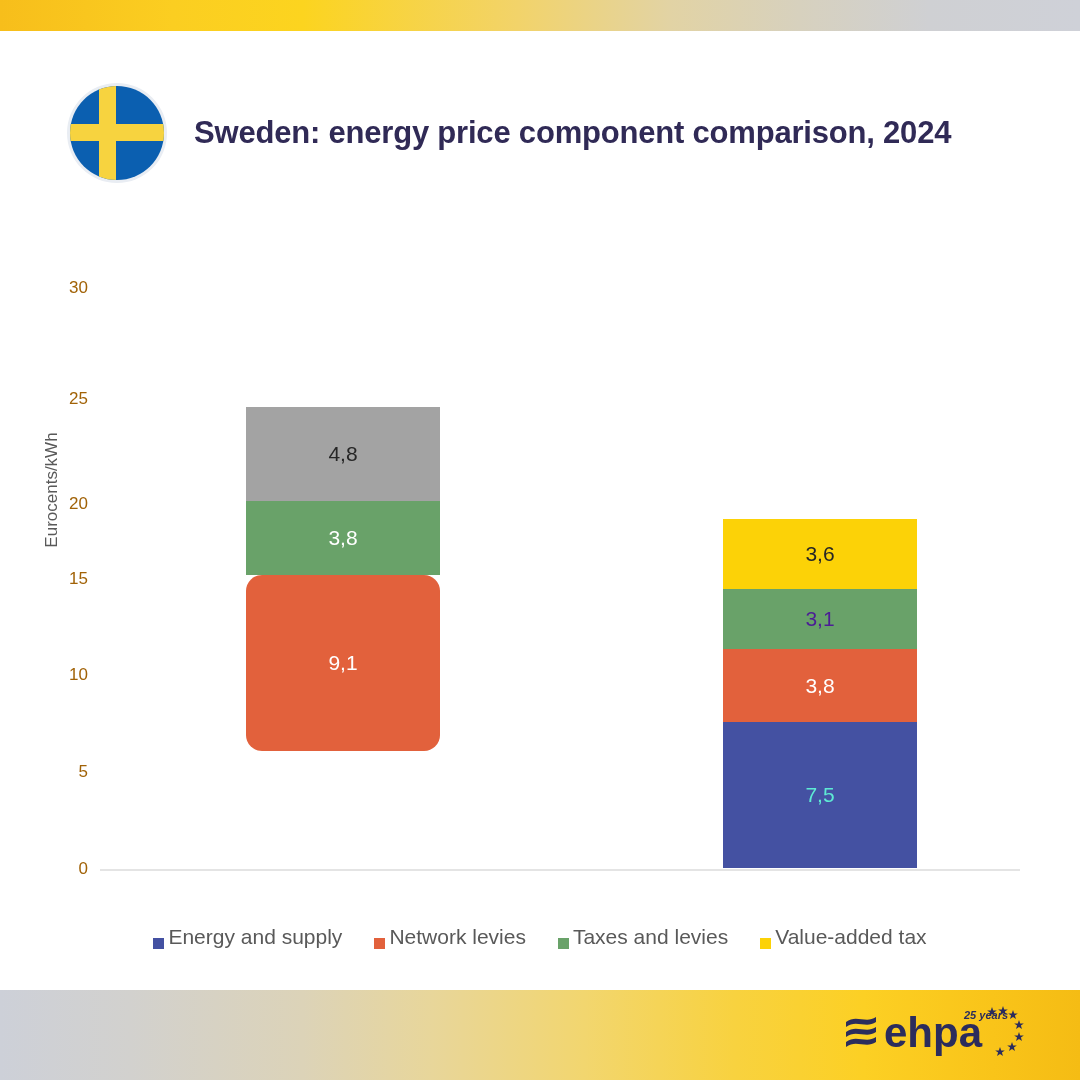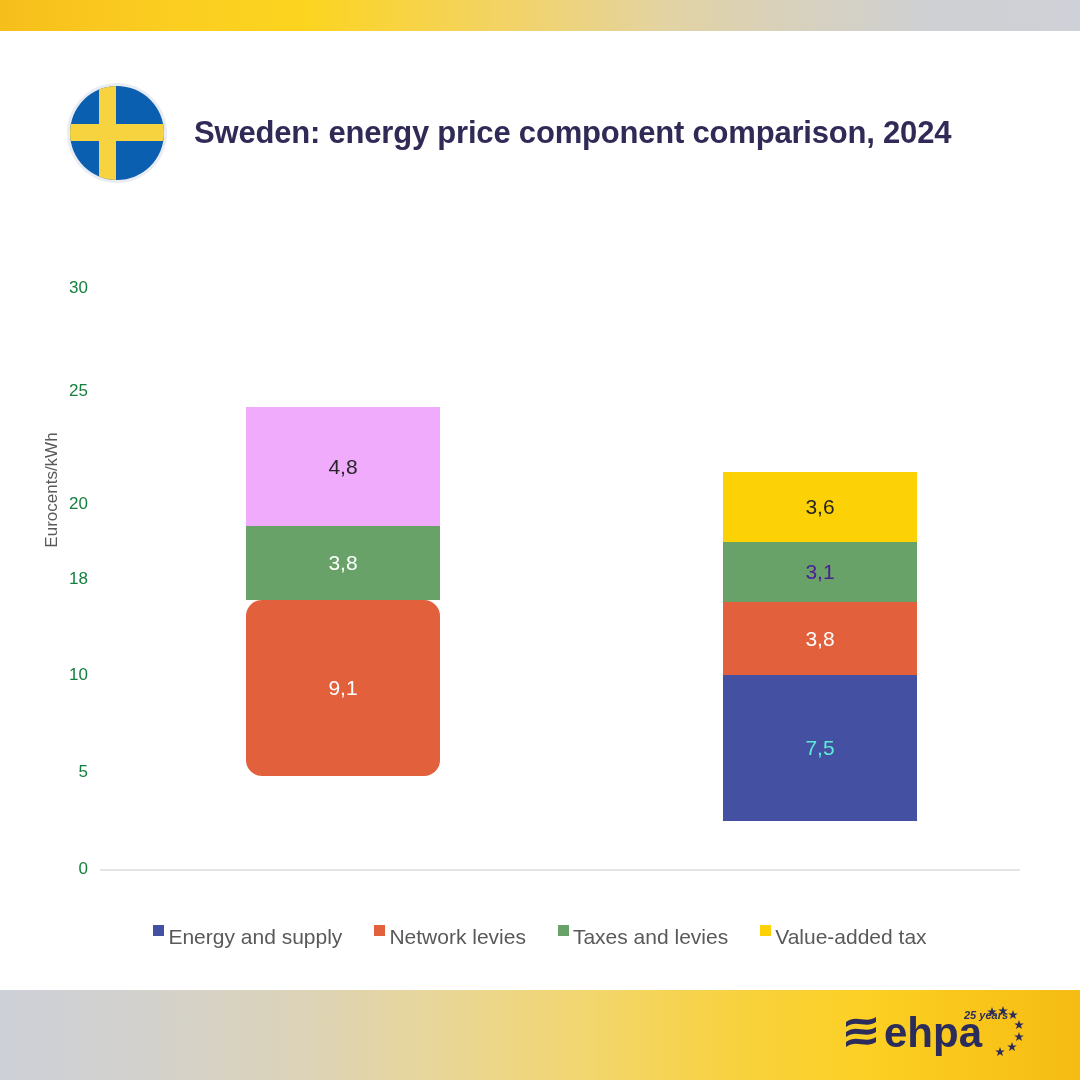"30" .y-tick { color: #15803d -> #a16207 }
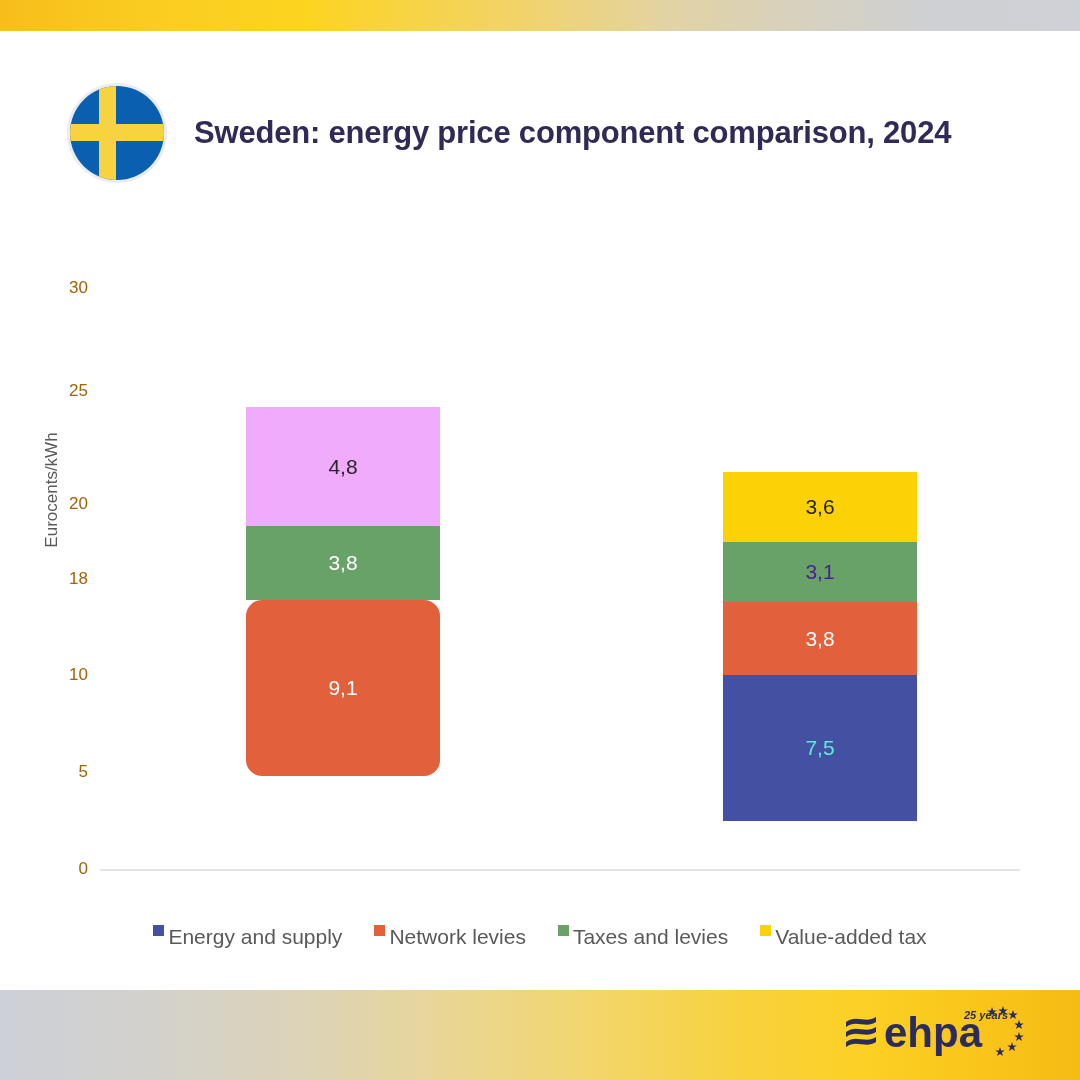"25" div.y-tick { top: 382px -> 390px }
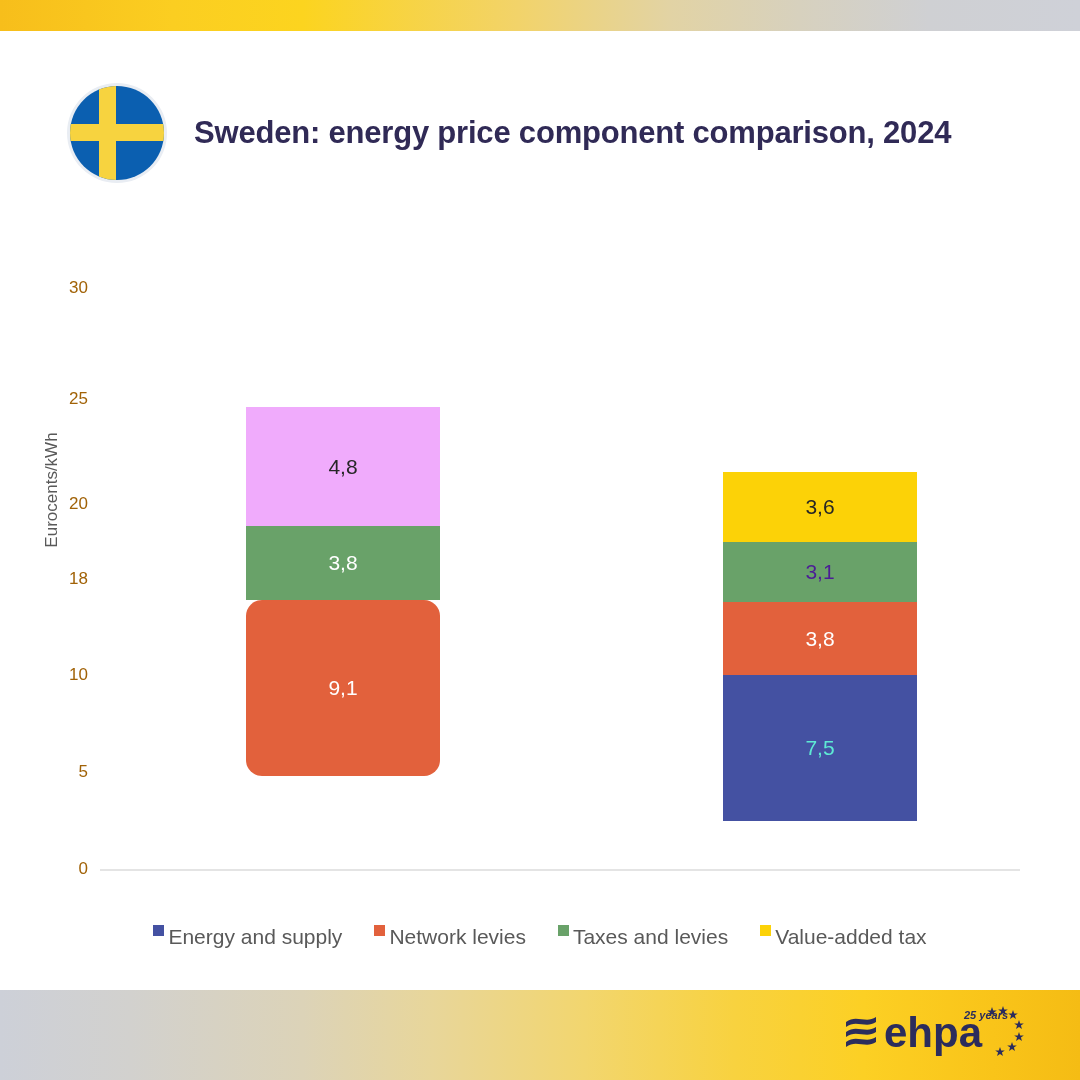"4,8" div.seg { background: #f0abfc -> #a3a3a3; height: 119px -> 94px }
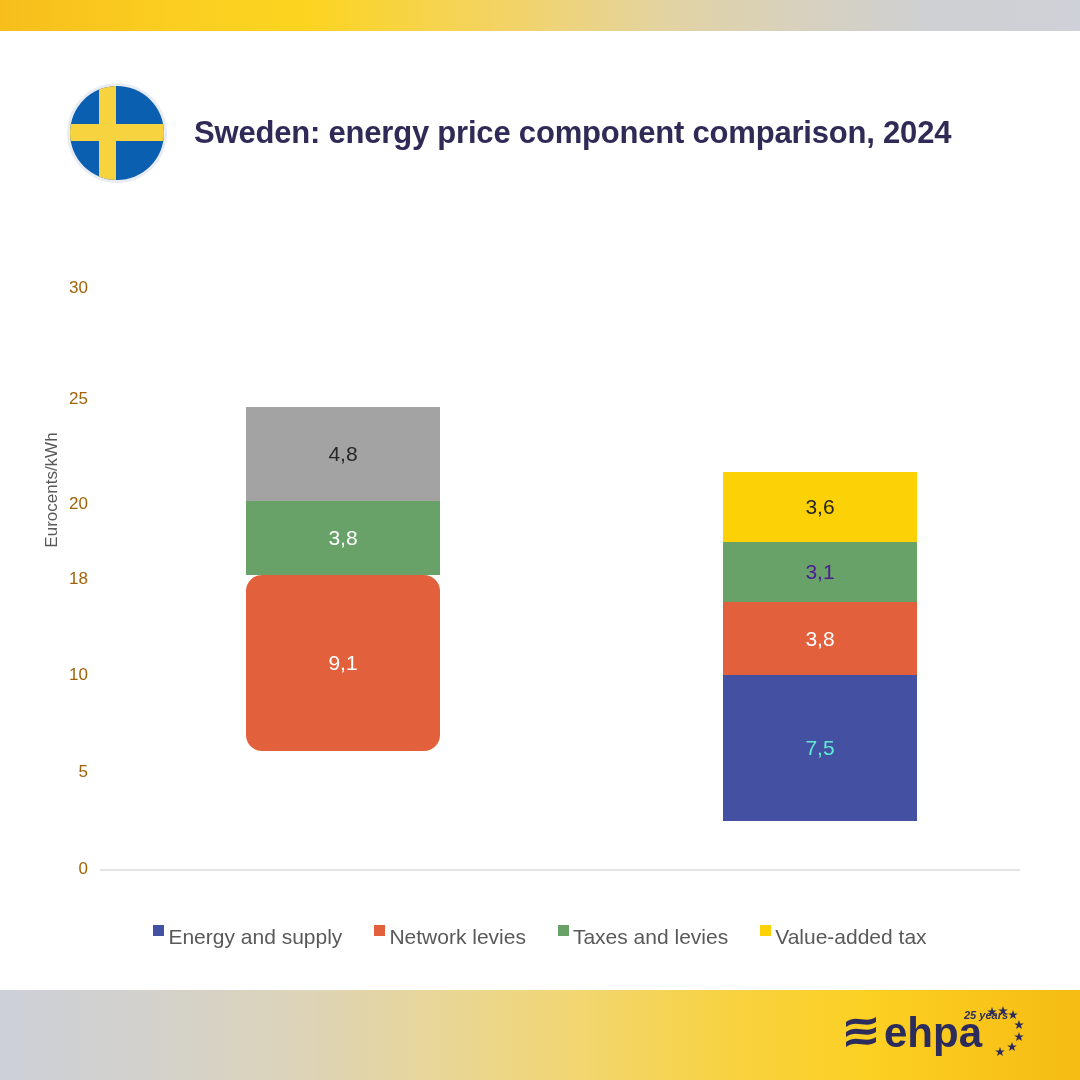"3,6" div.bar { height: 398px -> 351px }
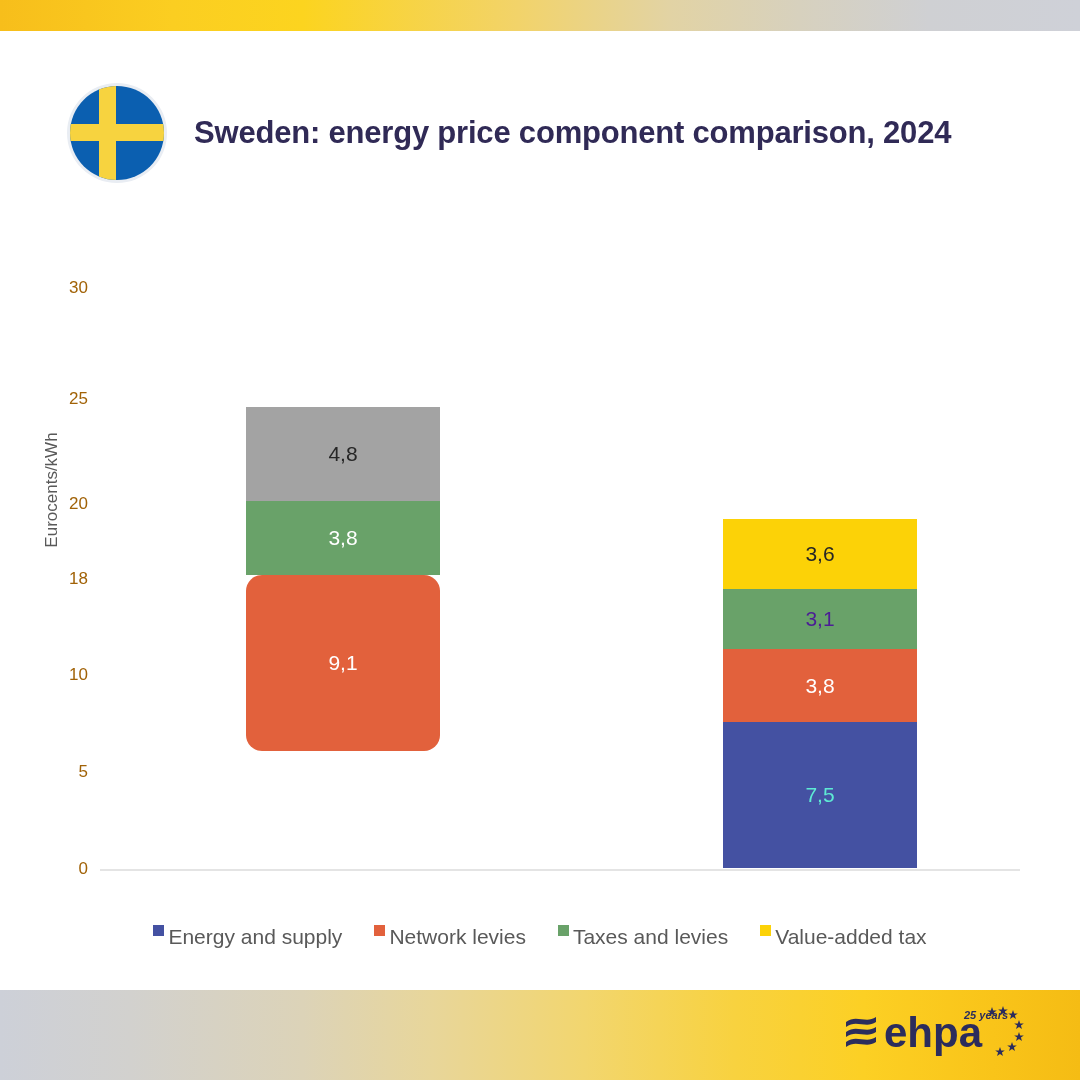"18" div.y-tick { text: 18 -> 15 }
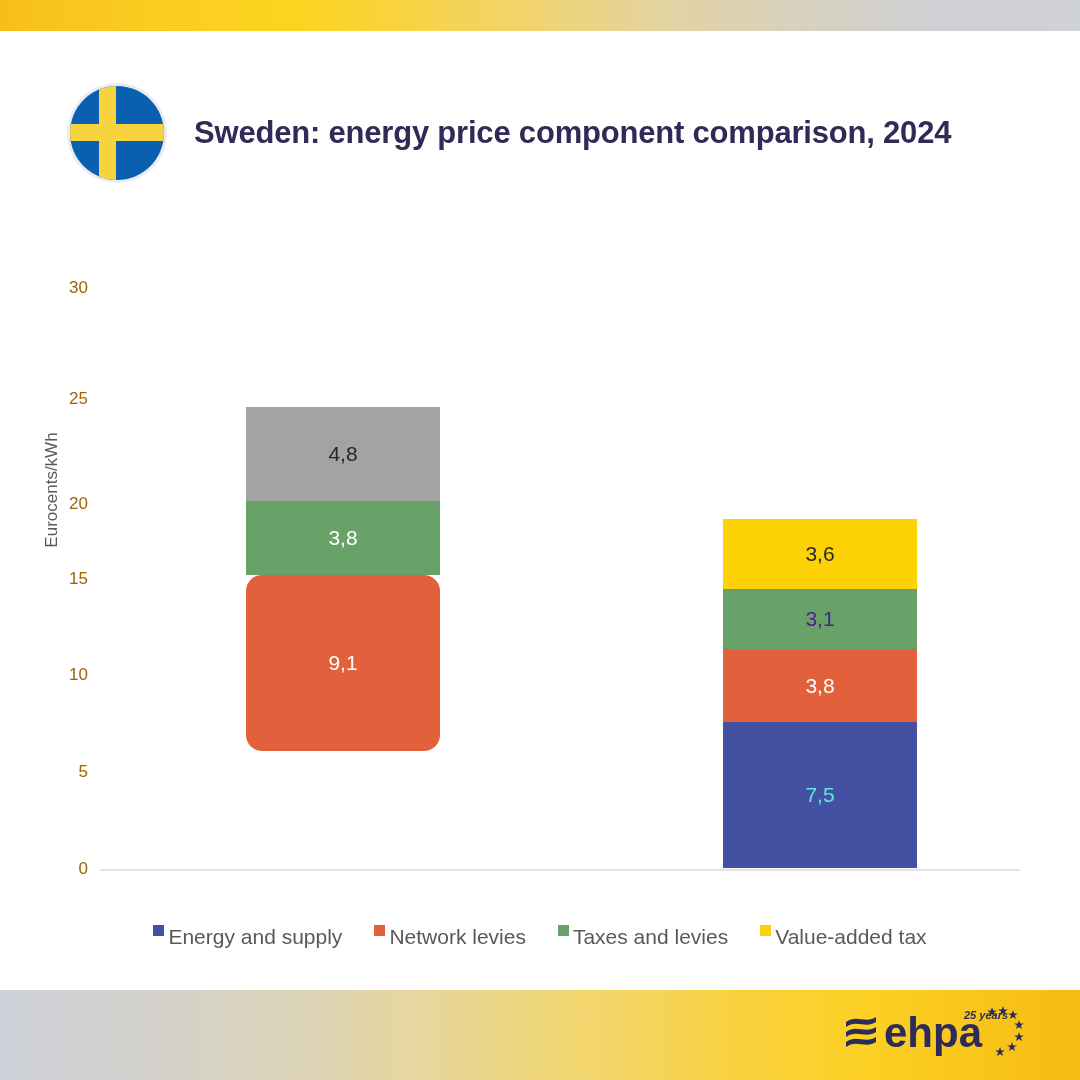"Energy and supply" .legend-item { align-items: flex-start -> flex-end }
